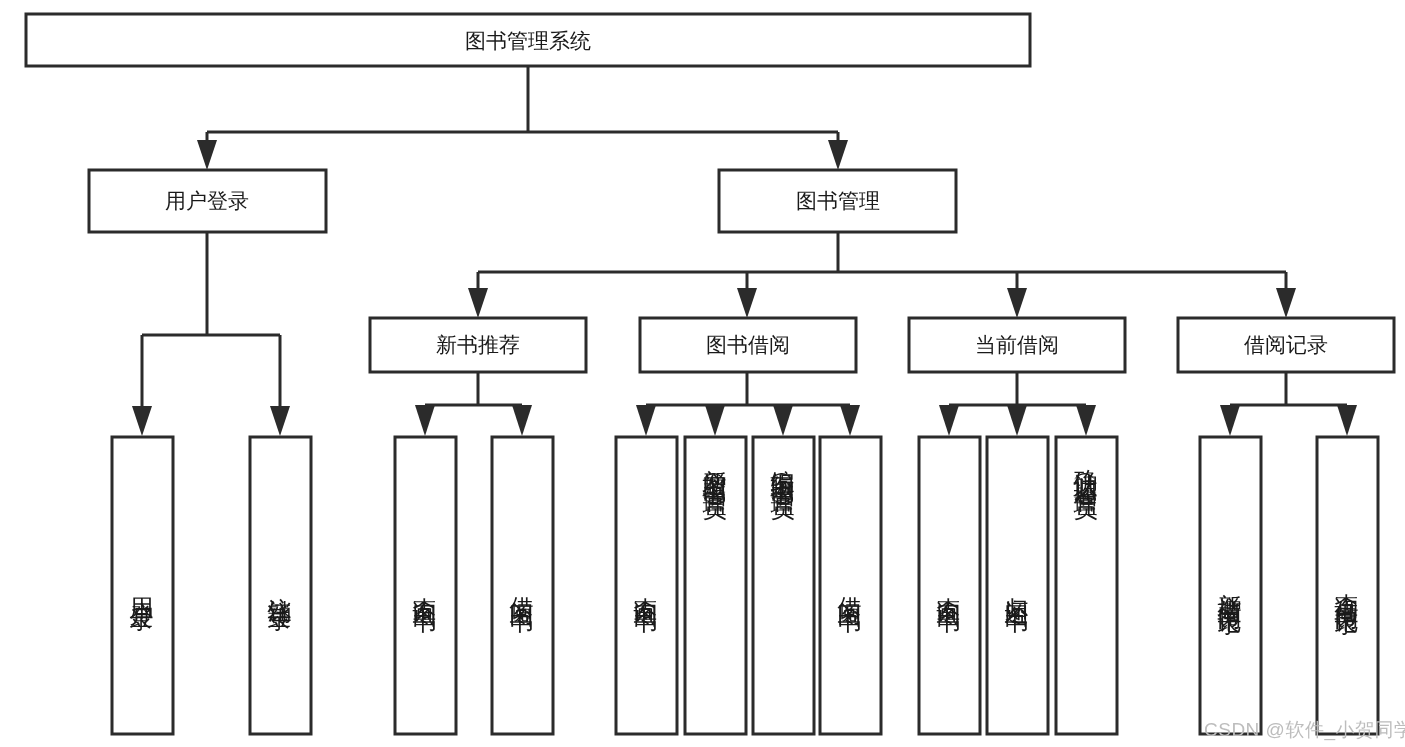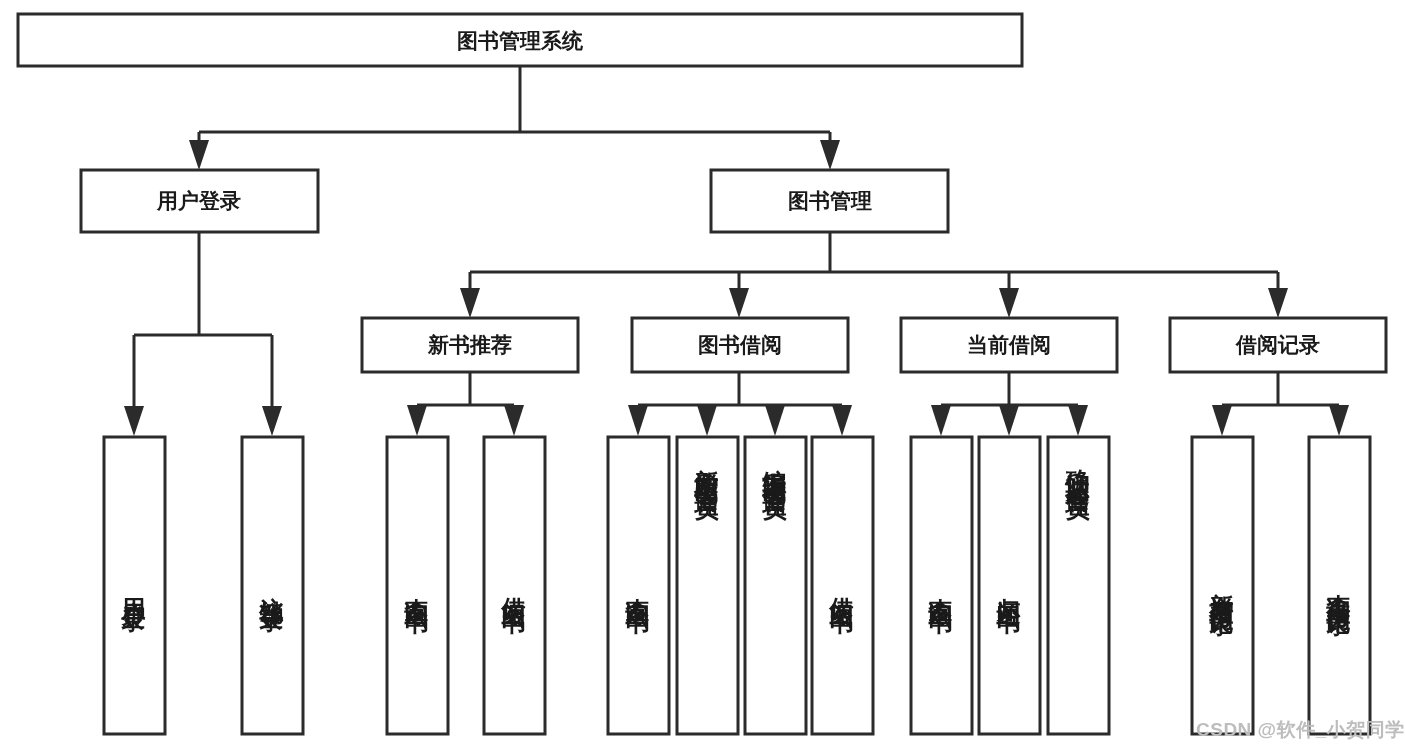"图书管理系统" #diagram-root { font-weight: bold -> none; left: 0 -> 8px }
